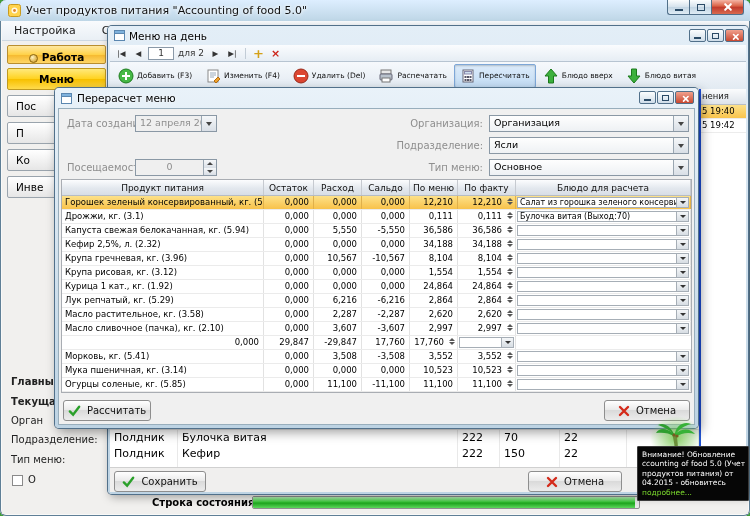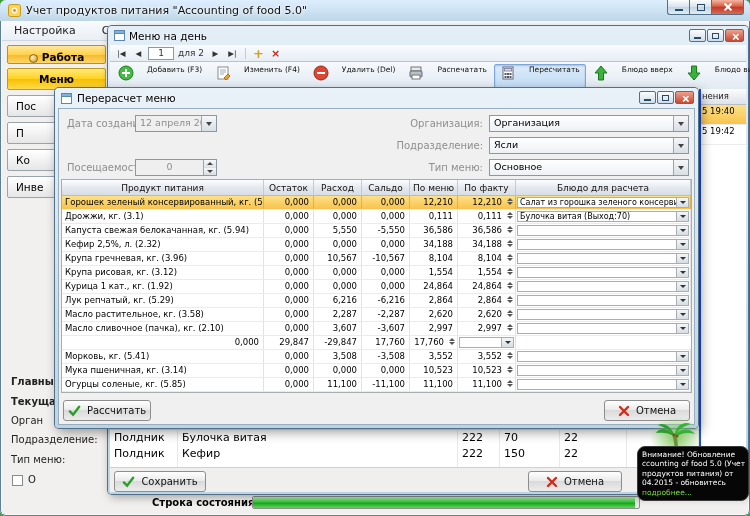"Добавить (F3)" .tbtn { align-items: flex-start -> center; gap: 13px -> 3px }
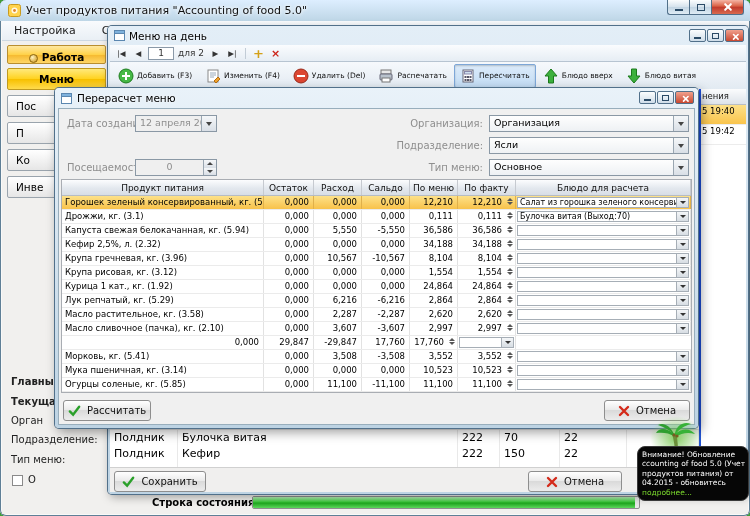"5 19:40" .sl-r { height: 20px -> 14px }
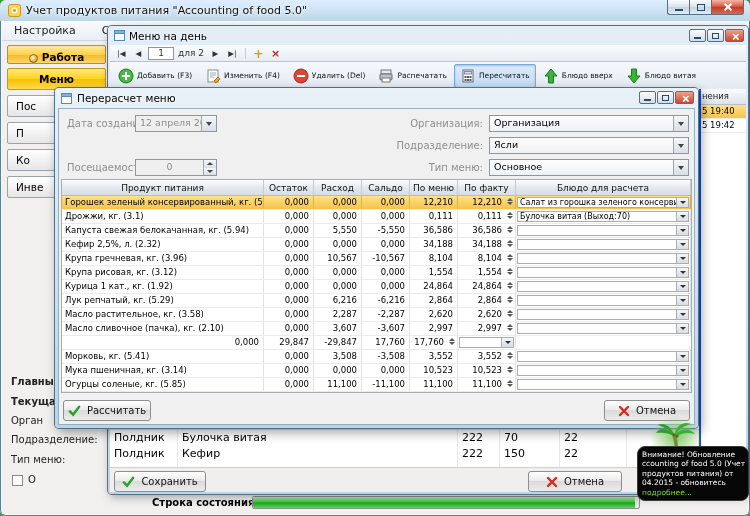"Внимание! Обновление" .tooltip { border-radius: 8px -> 1px }
